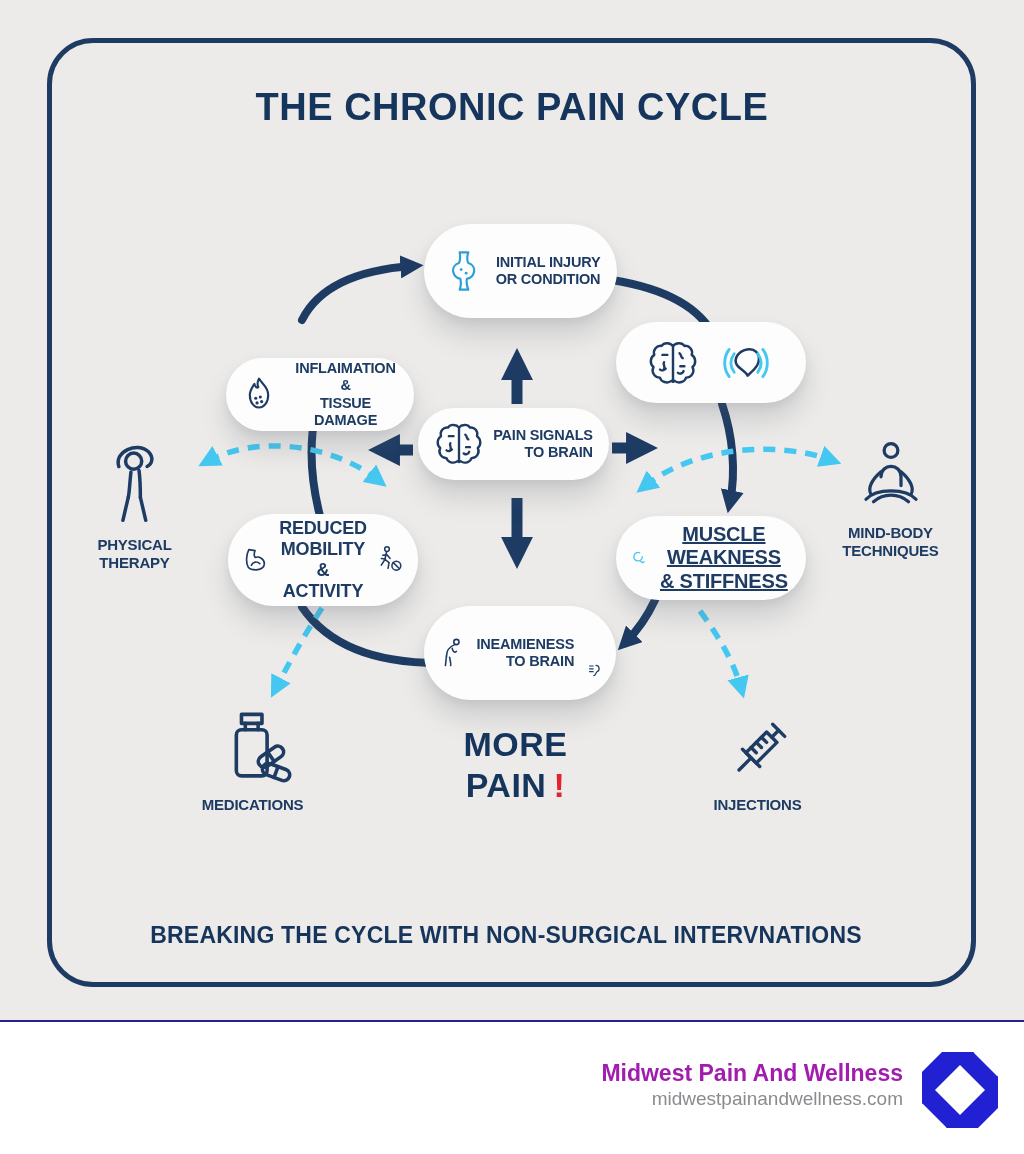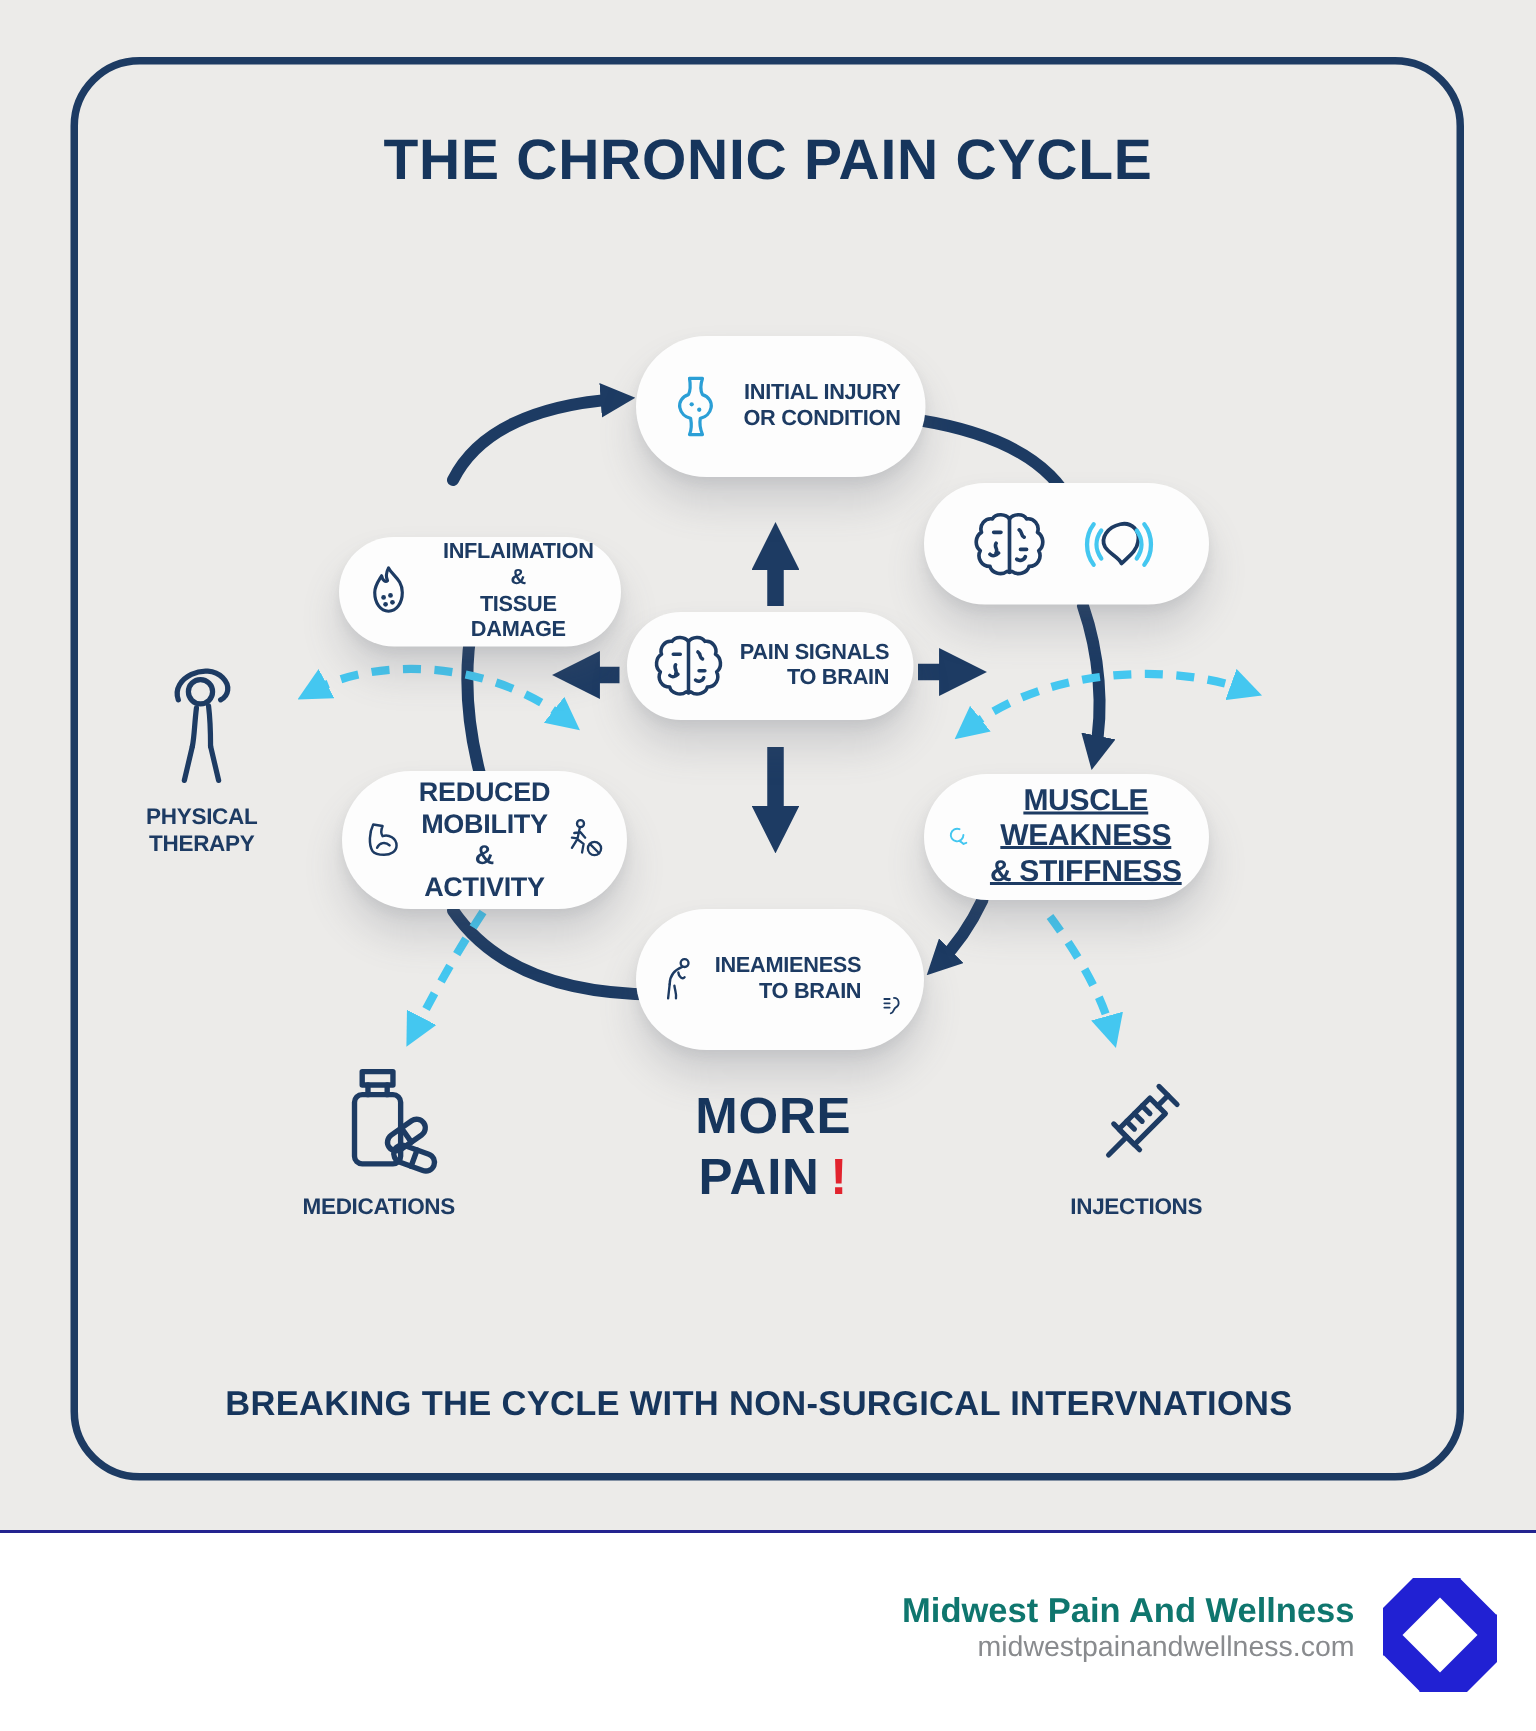"MIND-BODY" div.side-item { html: none -> <div> <svg> <circle></circle> <path></path> <path></path> <path></path> </svg> <div> <div>MIND-BODY</div> <div>TECHNIQUES</div> </div> </div> }
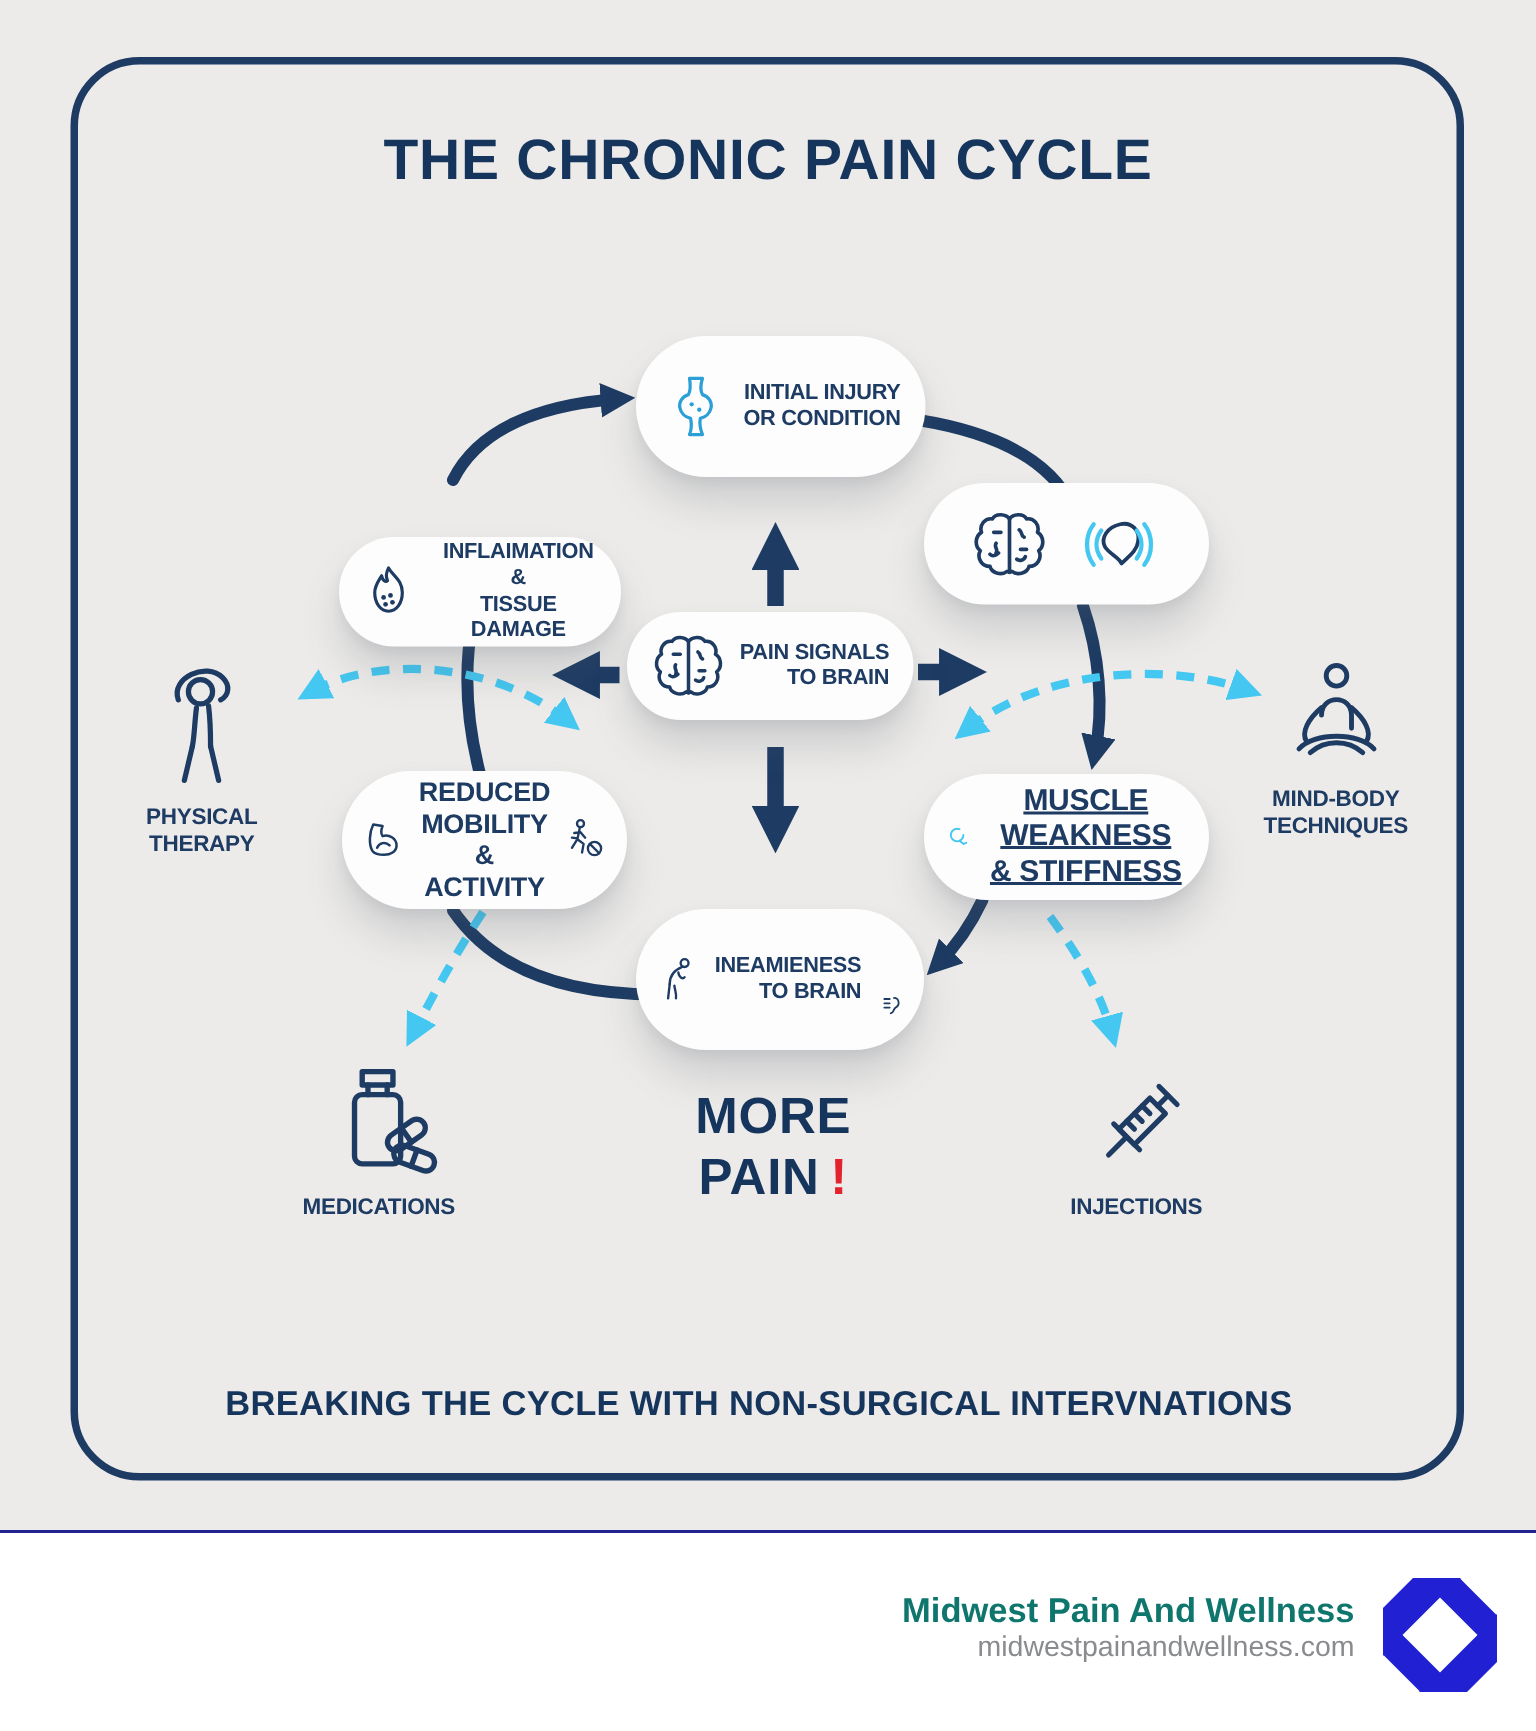"Midwest Pain And Wellness" .footer-name { color: #0f766e -> #a21caf }
